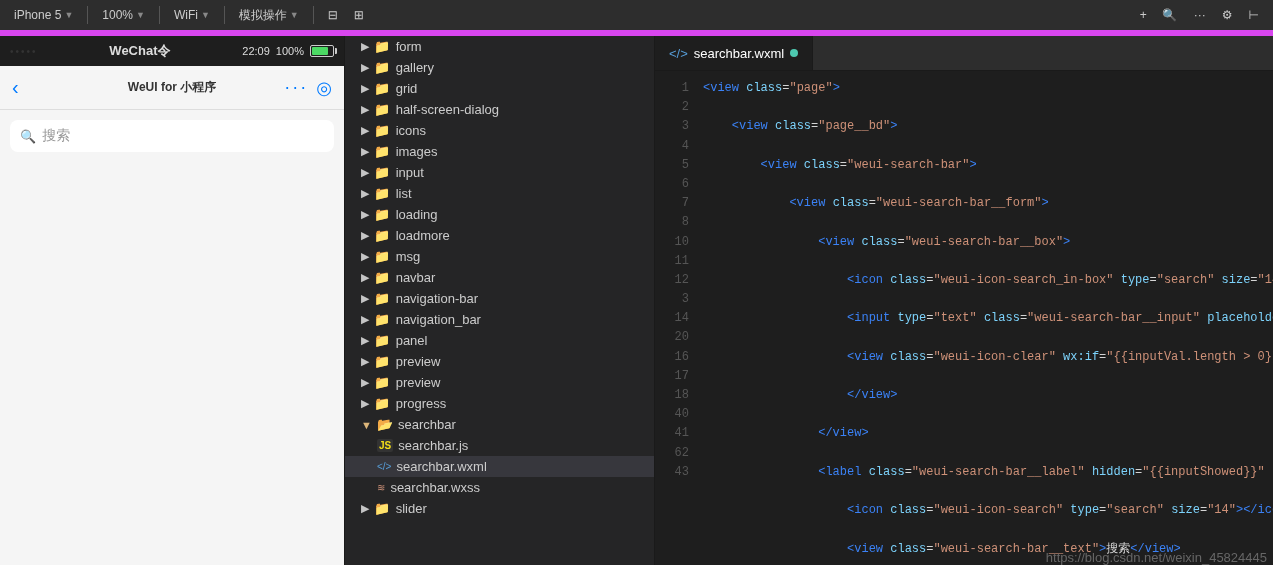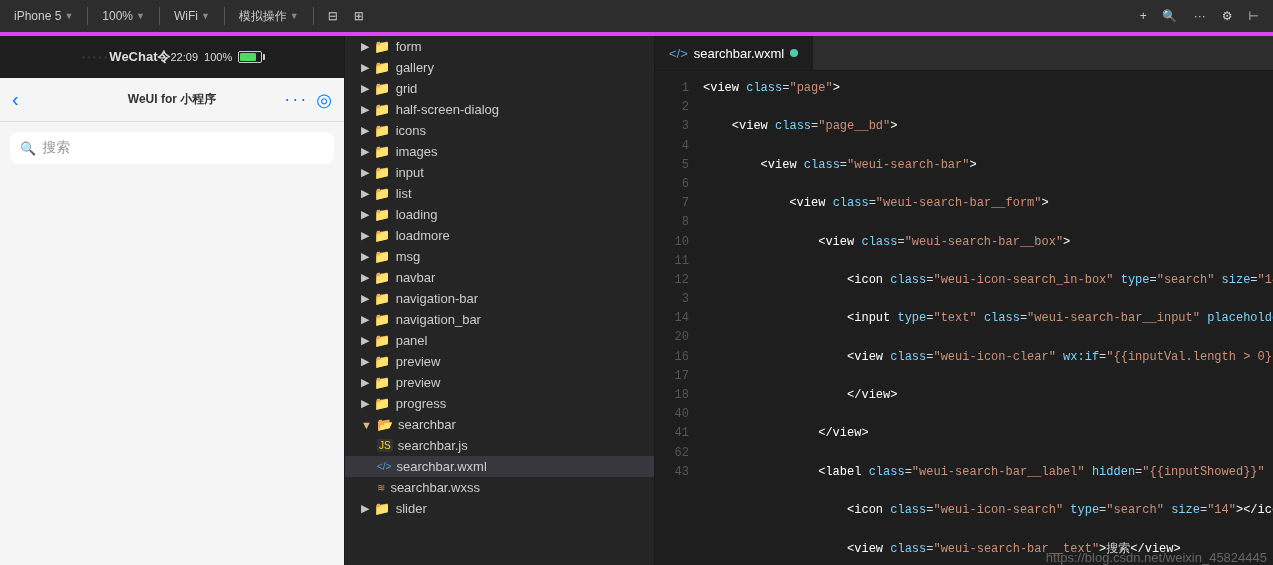"iPhone 5" .toolbar { border-bottom: 4px solid #d946ef -> 6px solid #d946ef }
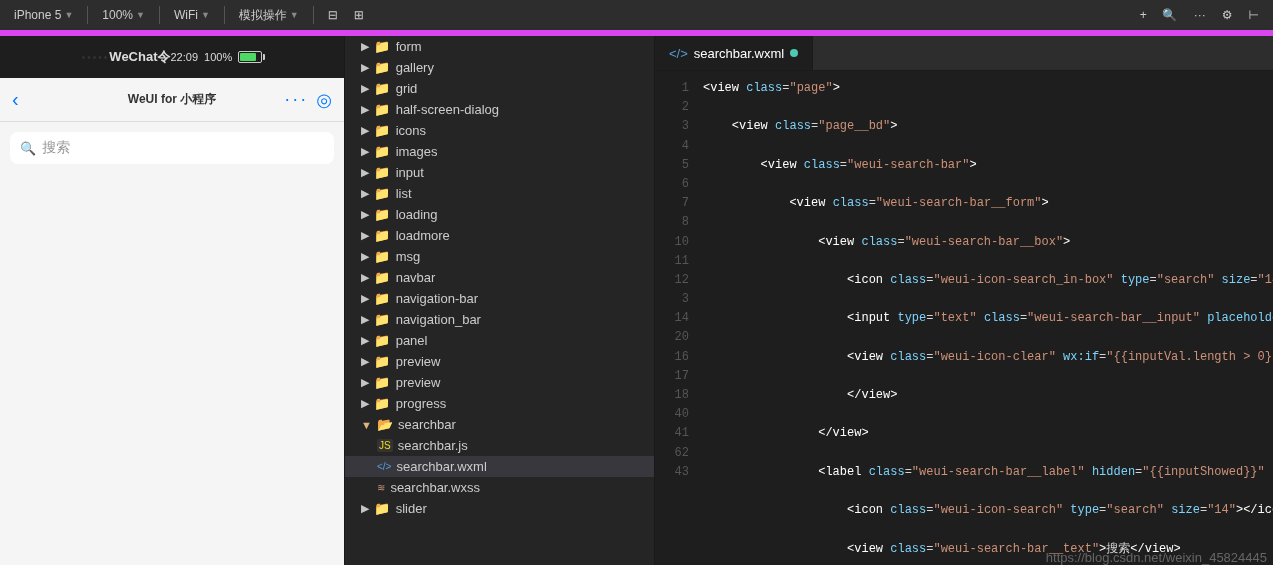"WeChat令" .phone-status-bar { height: 42px -> 30px; justify-content: center -> space-between }
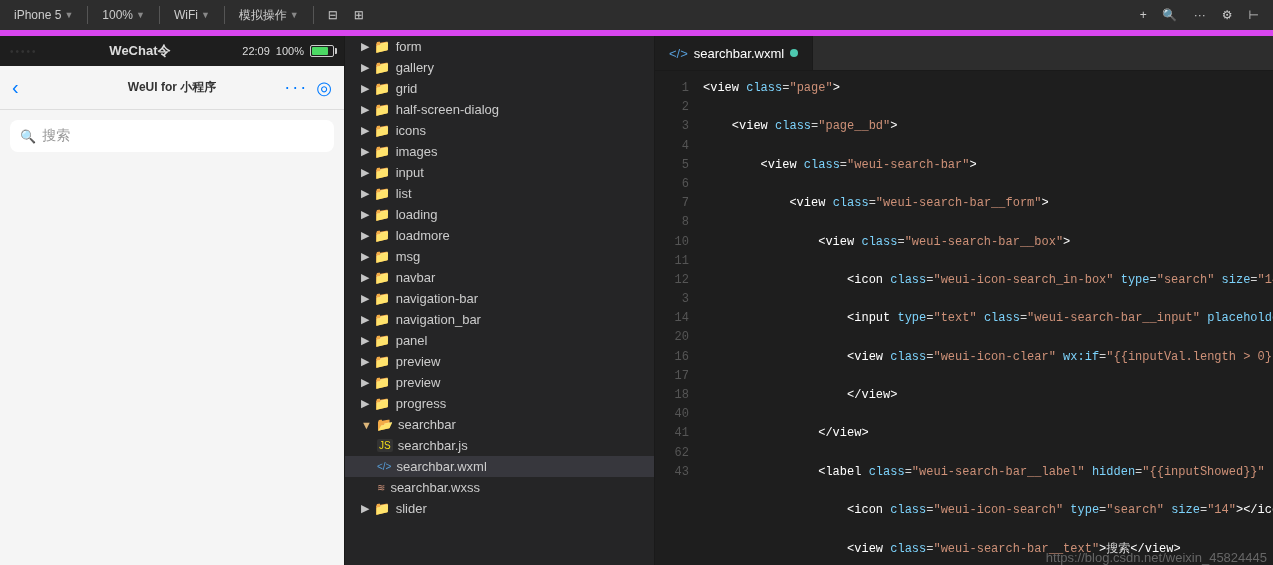"<view" .tag { color: #ffffff -> #3b82f6 }
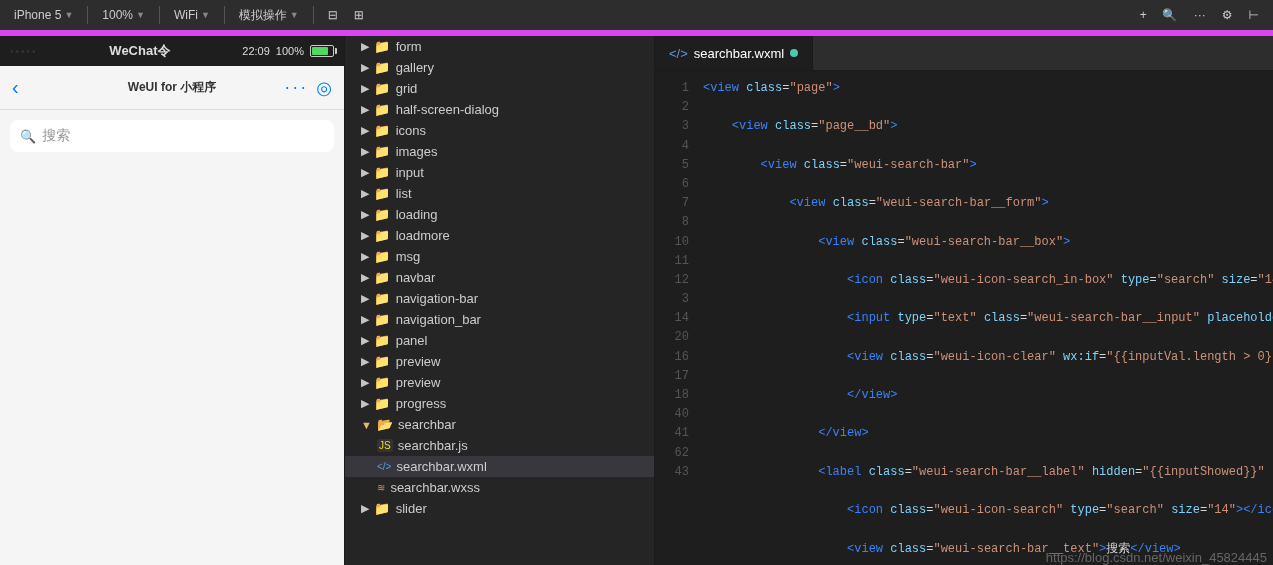"JS" .icon-js { font-weight: normal -> bold }
